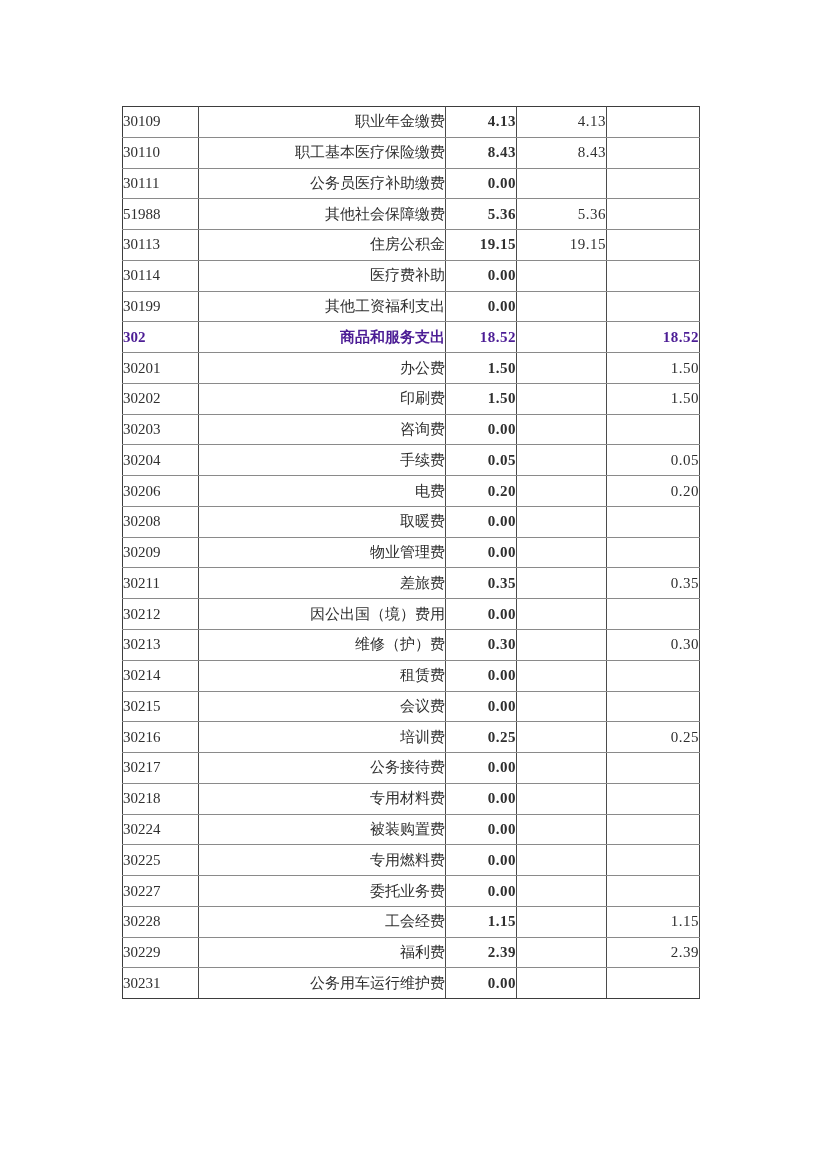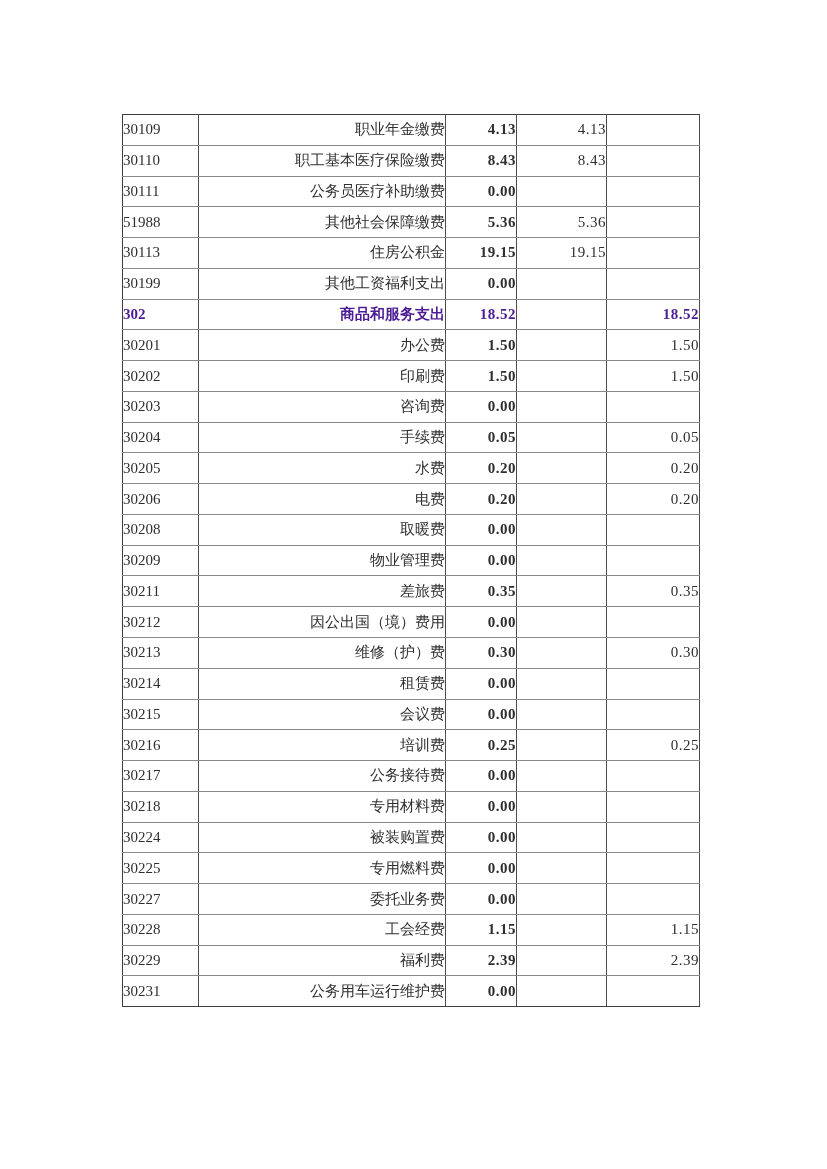"30109" .page { top: 16px -> 8px }
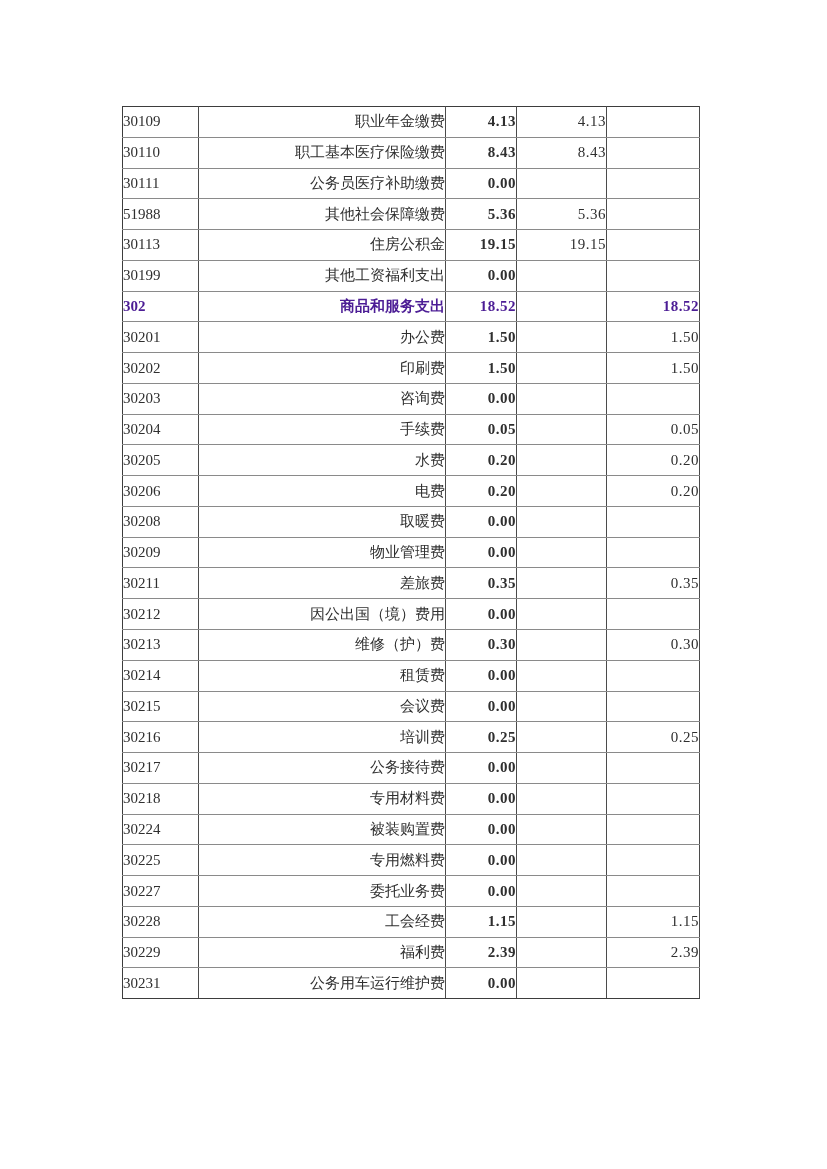"30114" tr { html: none -> <tr> <td>30114</td> <td>医疗费补助</td> <td>0.00</td> <td></td> <td></td> </tr> }
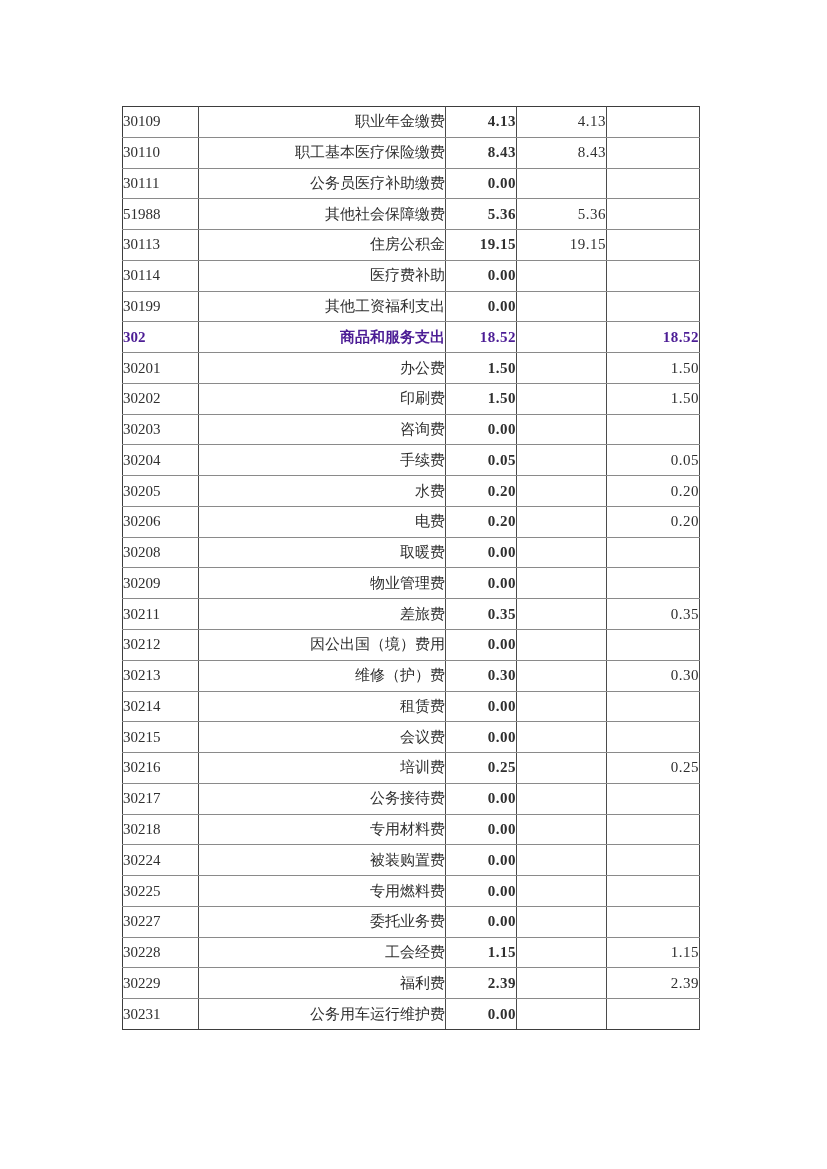"30205" tr { html: <tr> <td>30205</td> <td>水费</td> <td>0.20</td> <td></td> <td>0.20</td> </tr> -> none }
